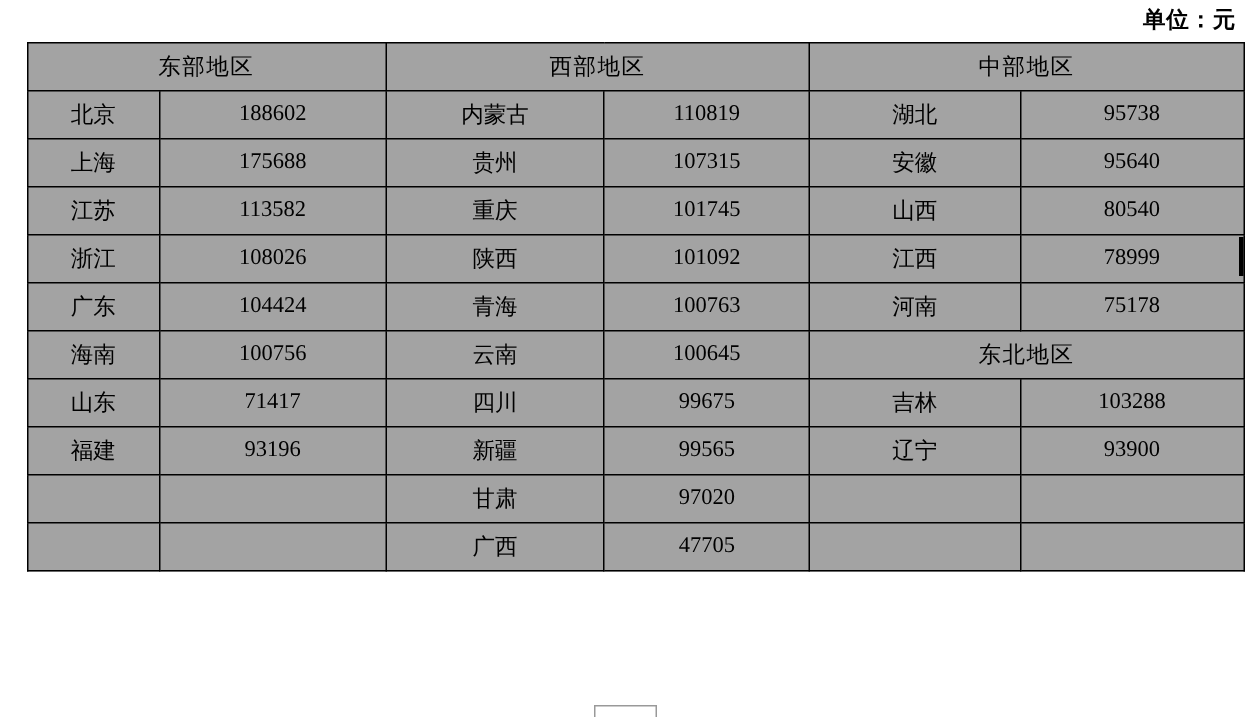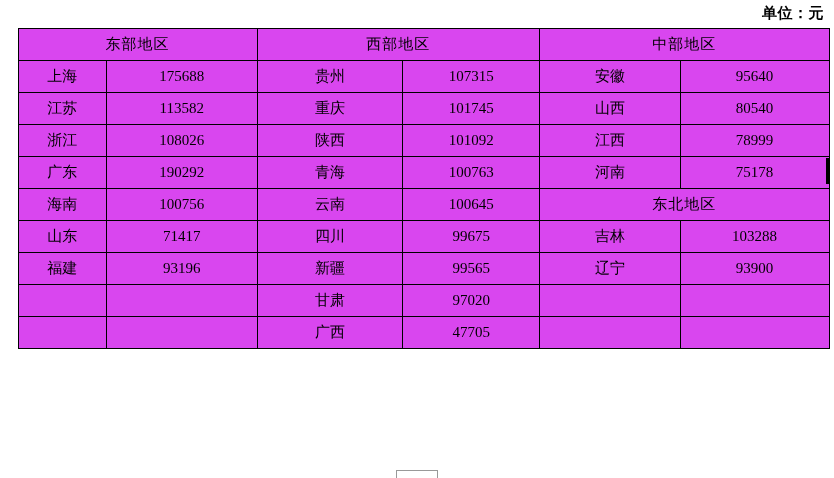"东部地区" table.data-table { background: #d946ef -> #a3a3a3 }
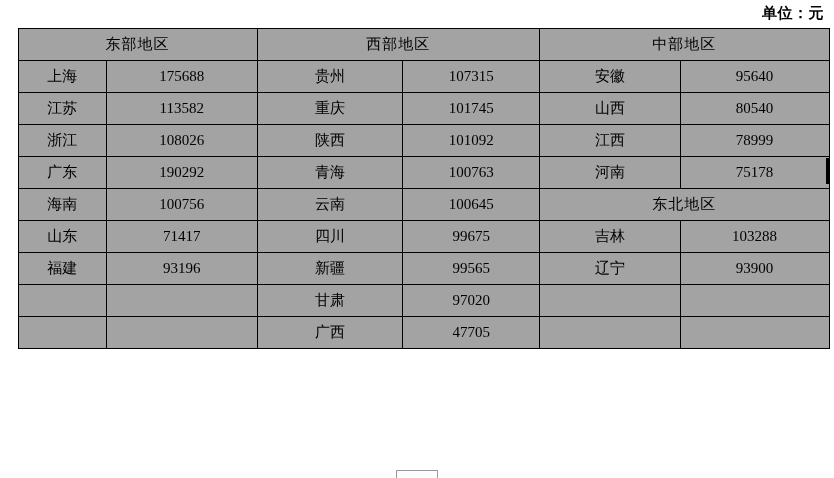"北京" tr { html: none -> <tr> <td>北京</td> <td>188602</td> <td>内蒙古</td> <td>110819</td> <td>湖北</td> <td>95738</td> </tr> }
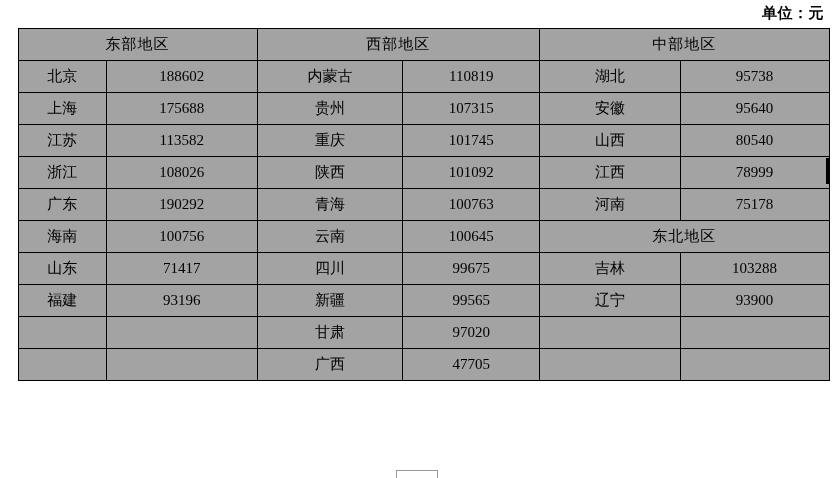"190292" td { text: 190292 -> 104424 }
